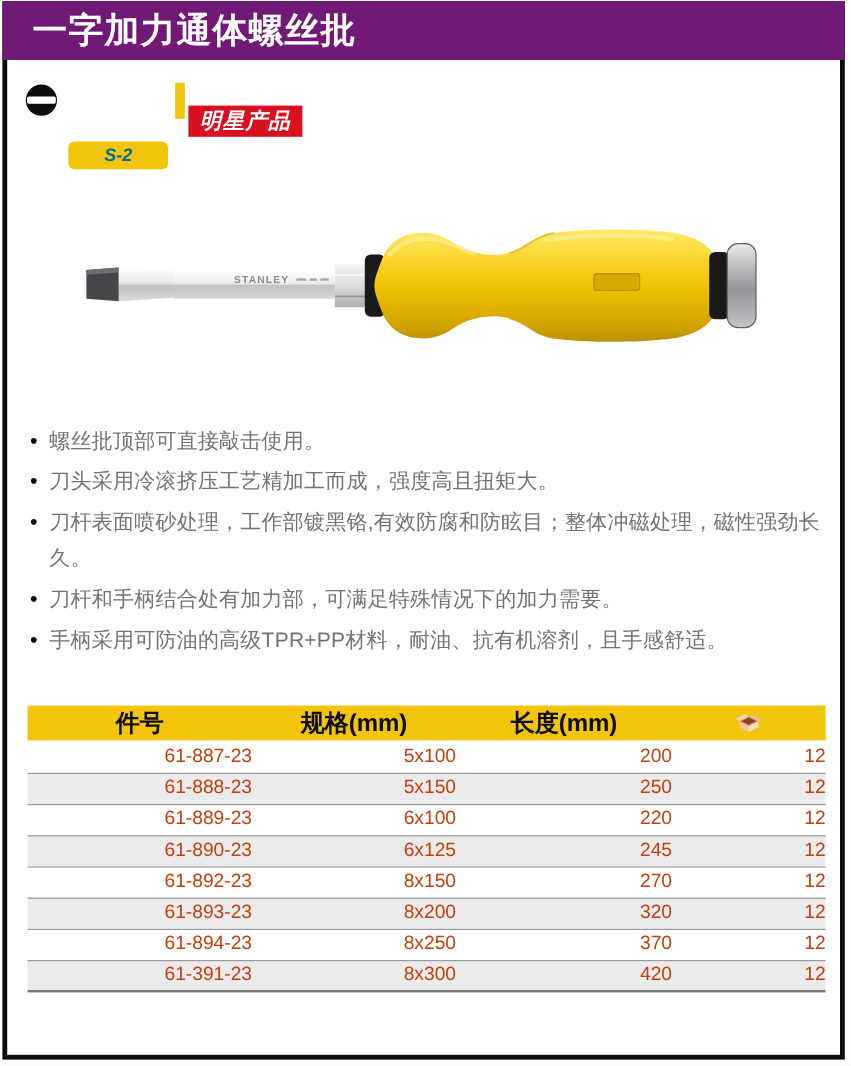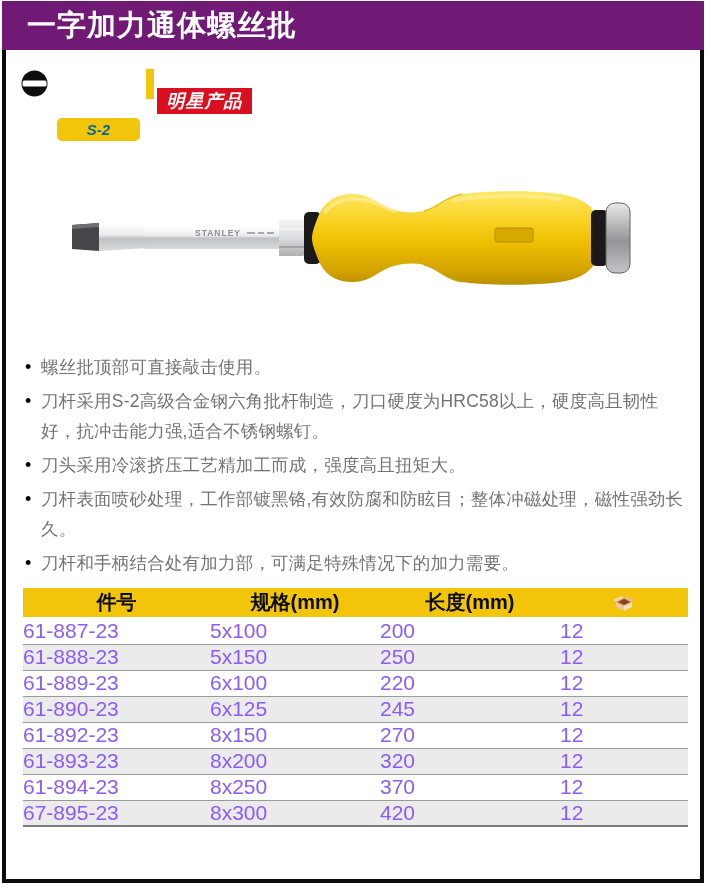"刀杆采用S-2高级合金钢六角批杆制造，刀口硬度为HRC58以上，硬度高且韧性好，" li { html: <li>刀杆采用S-2高级合金钢六角批杆制造，刀口硬度为HRC58以上，硬度高且韧性好，抗冲击能力强,适合不锈钢螺钉。</li> -> none }
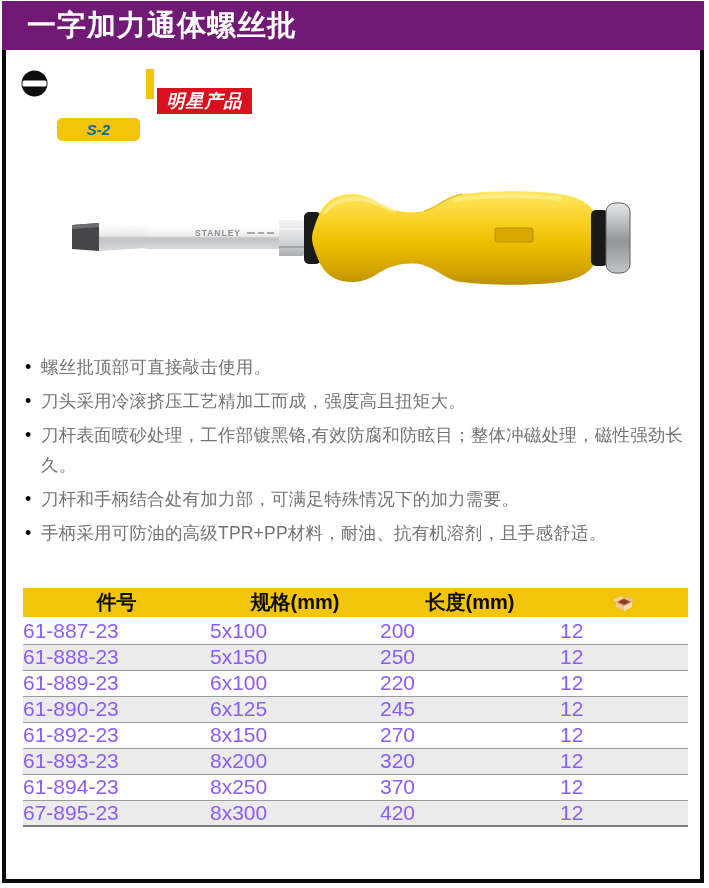"61-887-23" .spec-table tbody td { color: #8b5cf6 -> #c2410c; font-size: 21px -> 16px; text-align: left -> right }
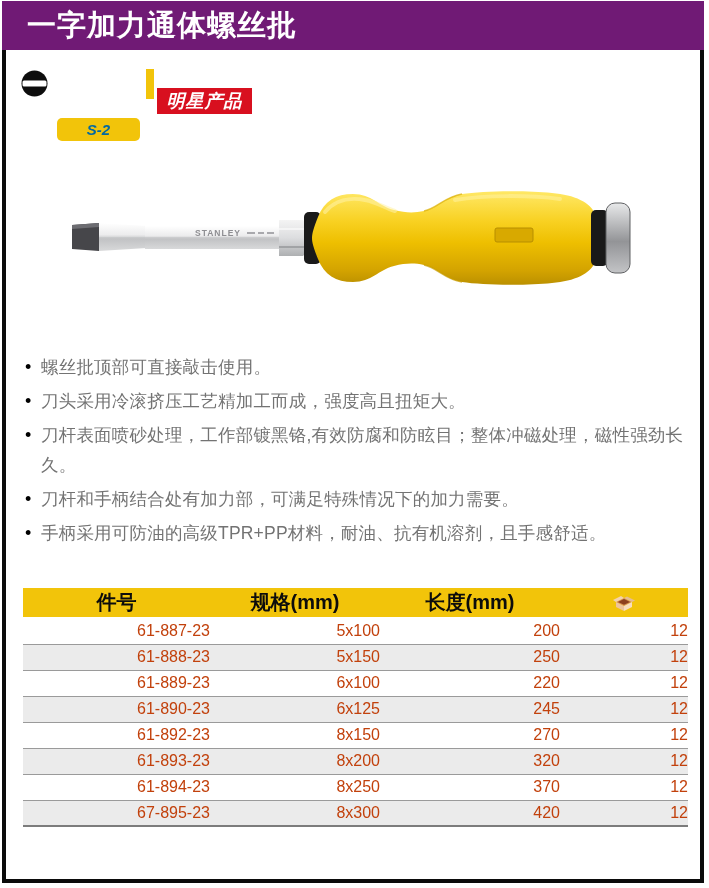"67-895-23" td { text: 67-895-23 -> 61-391-23 }
